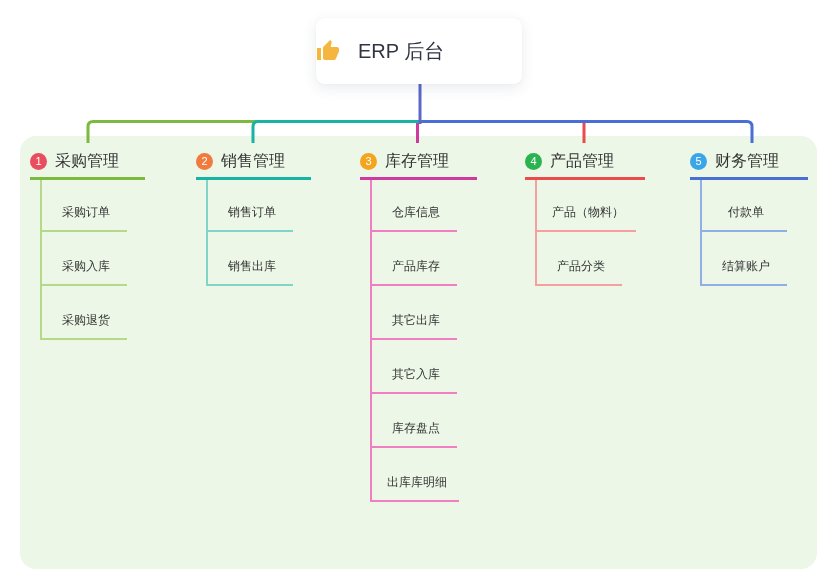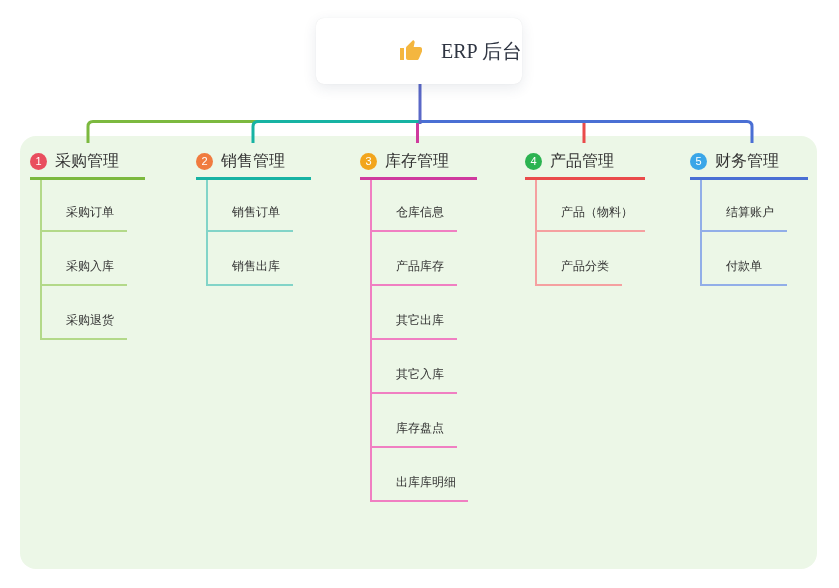"ERP 后台" .root-card { font-family: Liberation Serif, serif -> none; justify-content: flex-end -> flex-start }
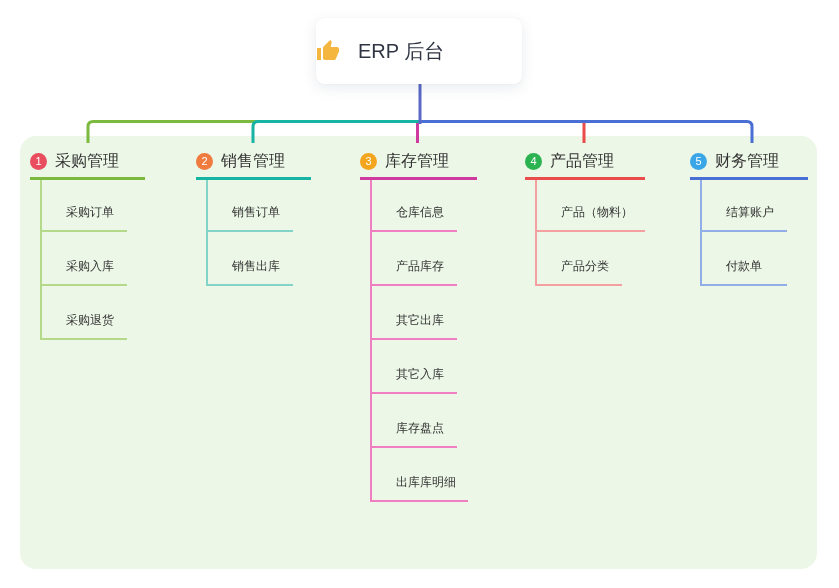"采购订单" .kid { justify-content: none -> center; padding: 0 12px 9px 24px -> 0 12px 9px 15px }
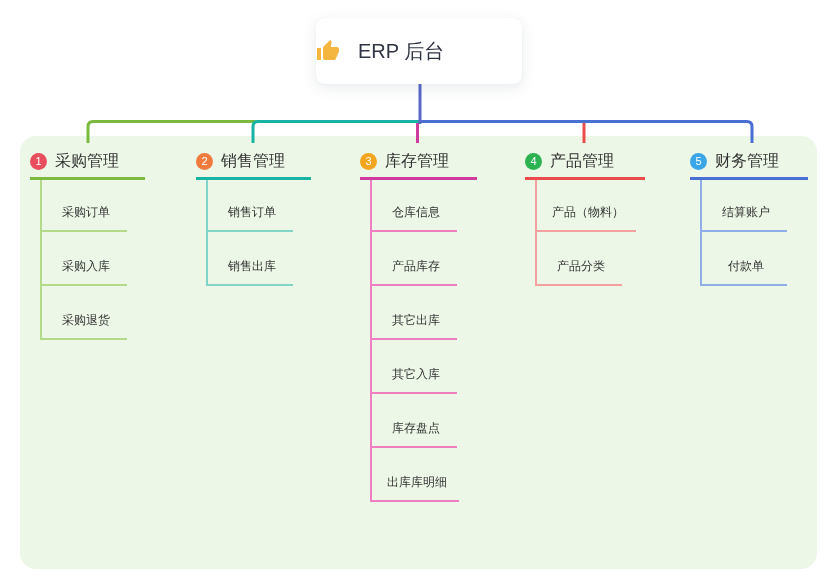"结算账户" div.kid { order: before "付款单" -> after "付款单" }
